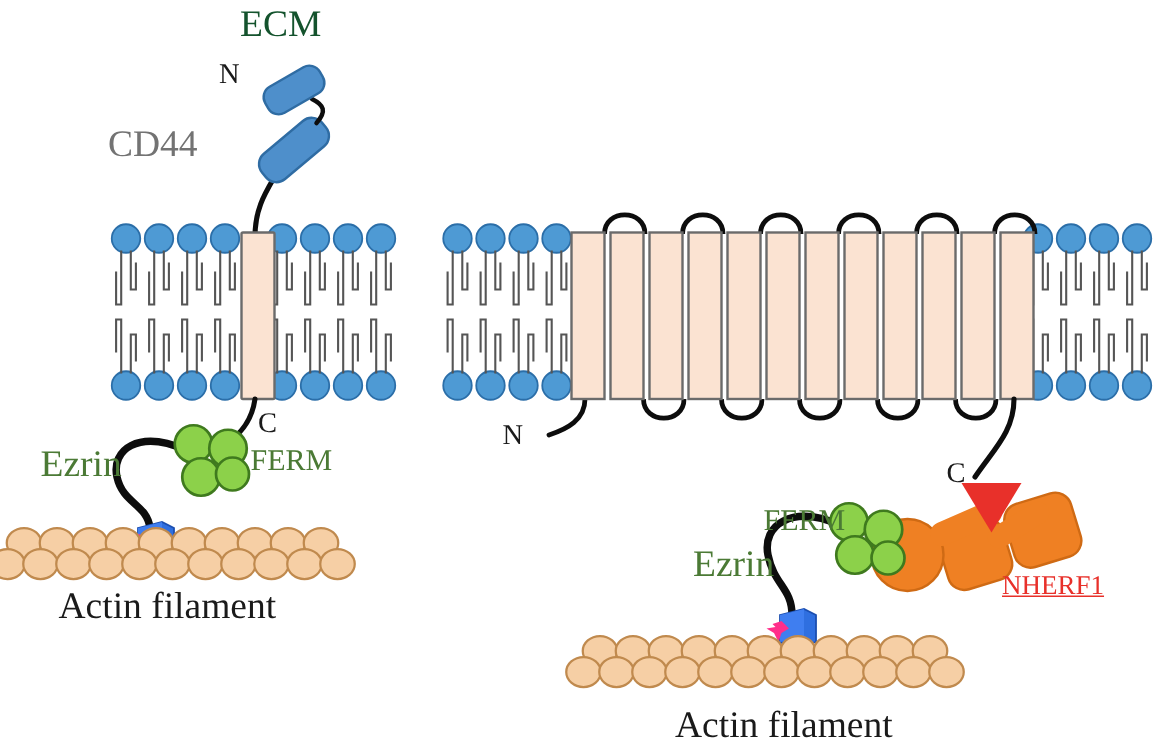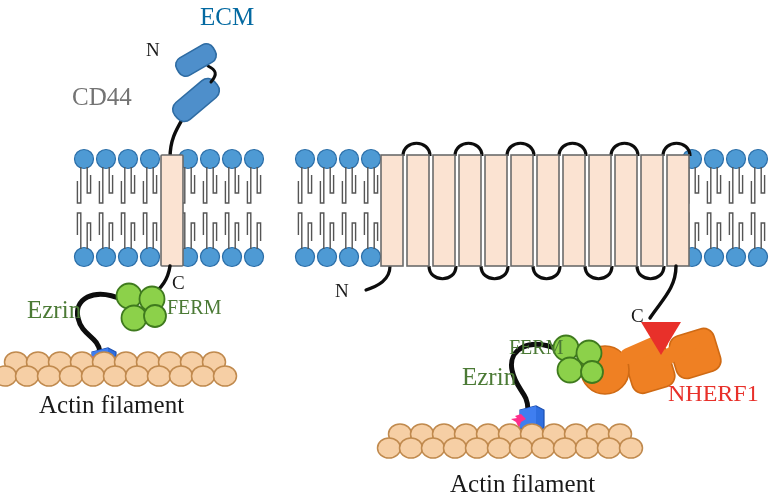"ECM" .lbl-ecm { color: #0369a1 -> #14532d; margin-left: 40px -> none }
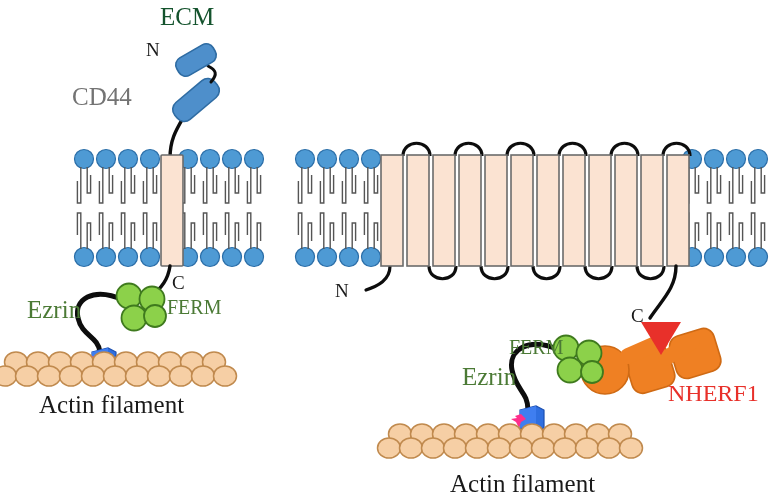"NHERF1" .lbl-nherf { font-size: 24px -> 18px; text-decoration: none -> underline }
